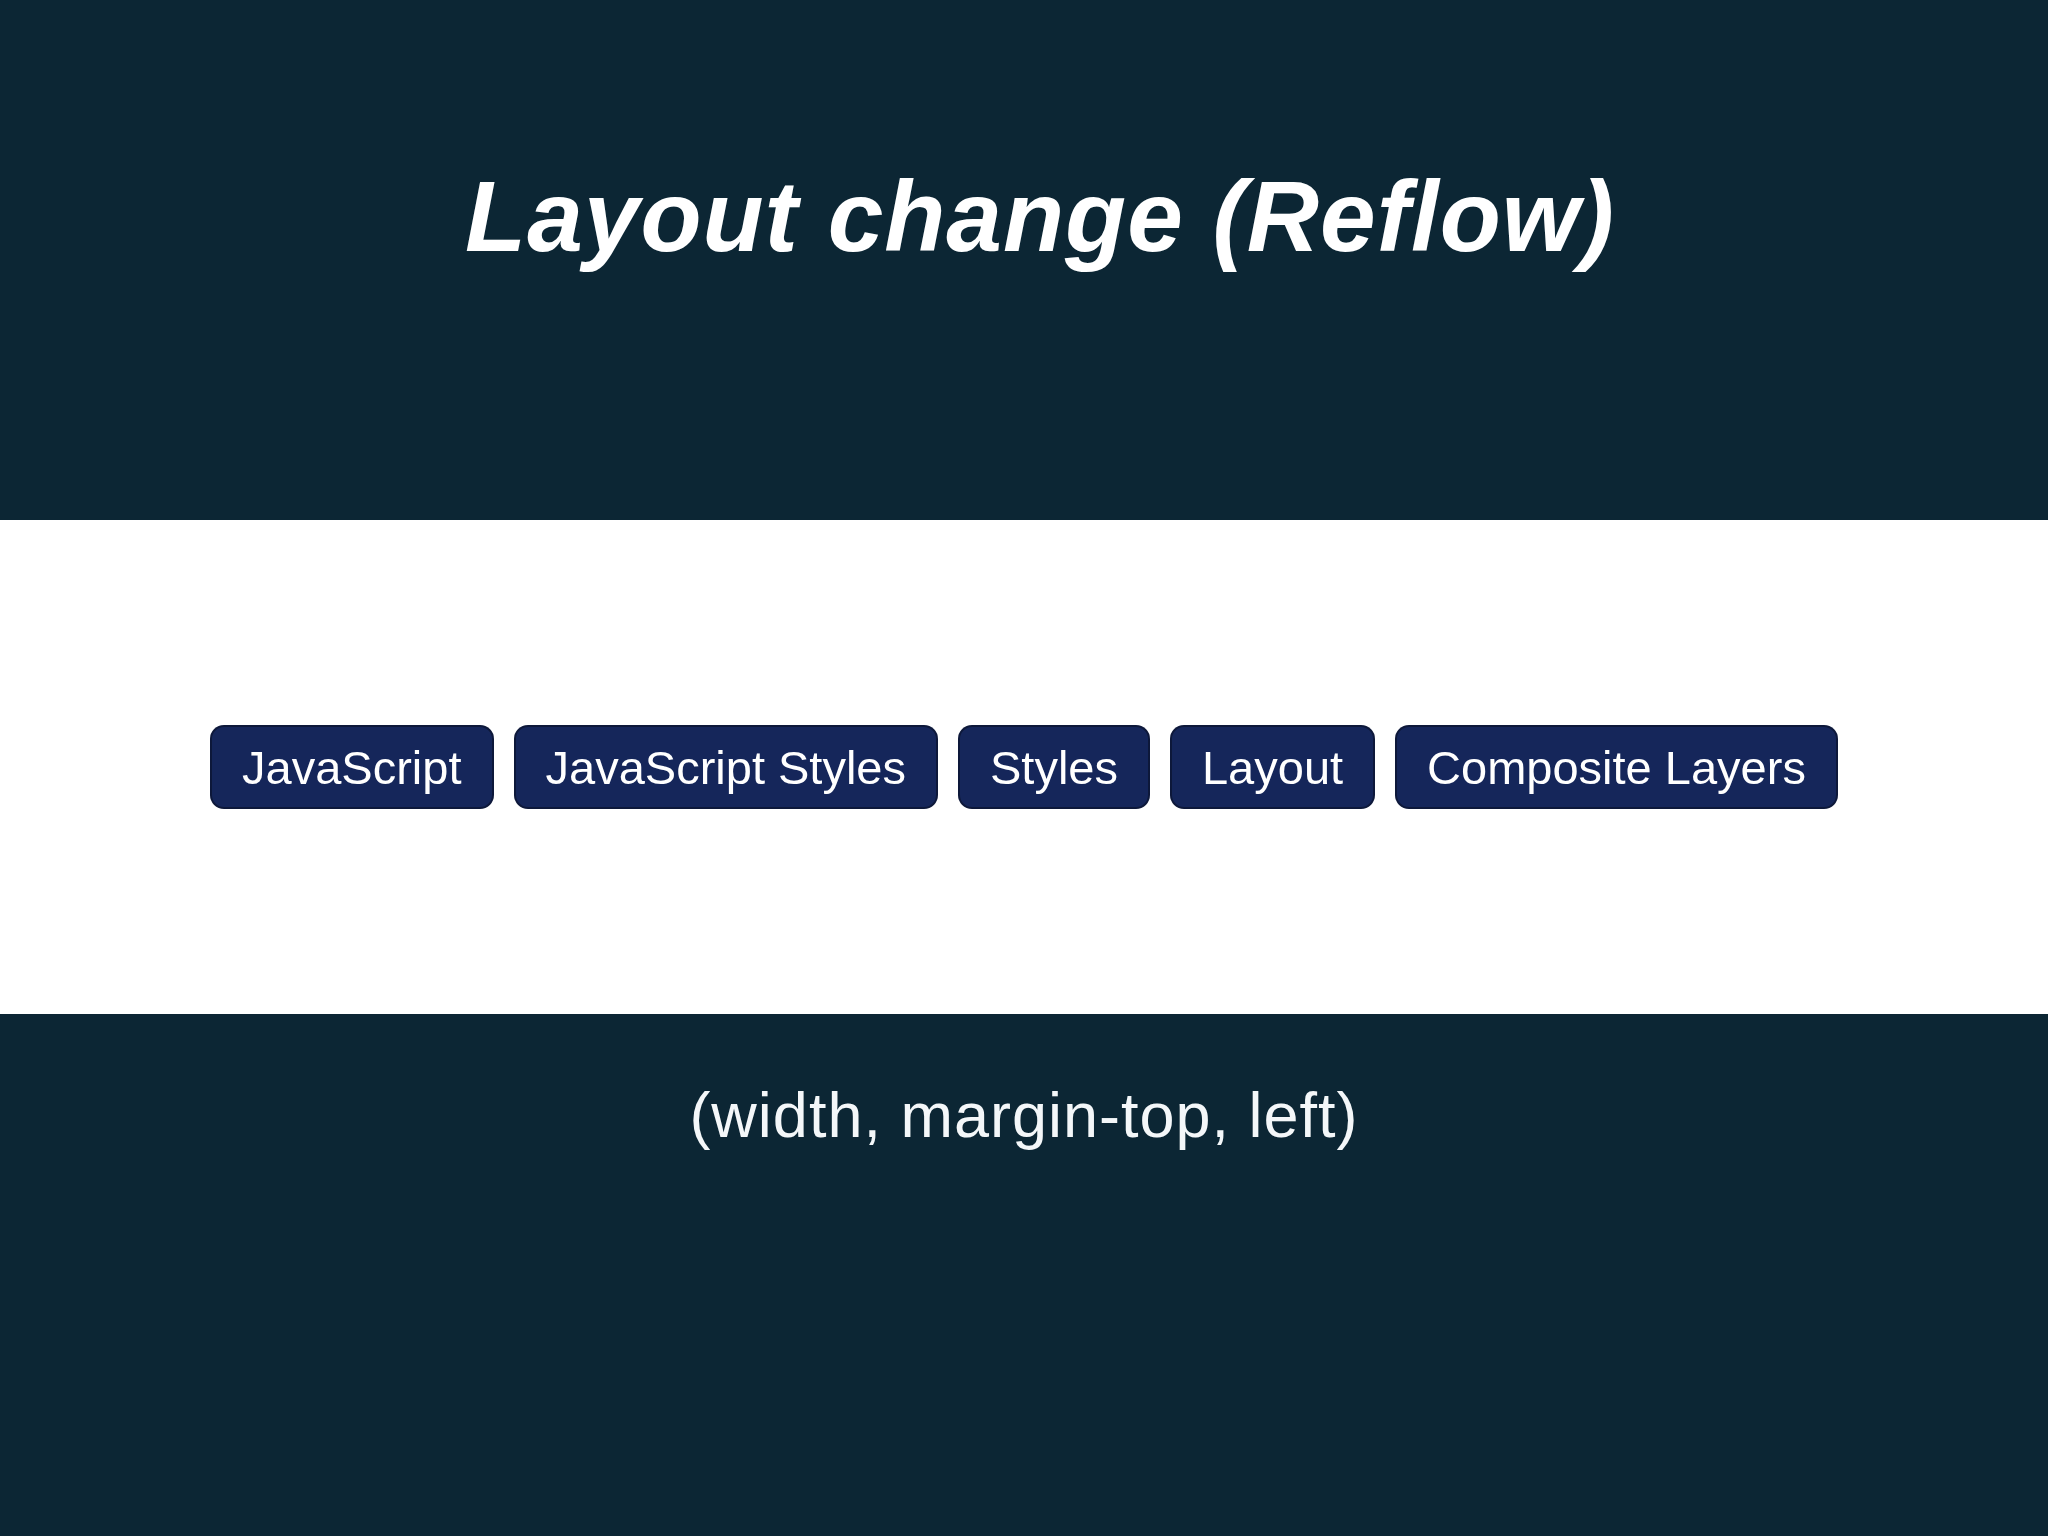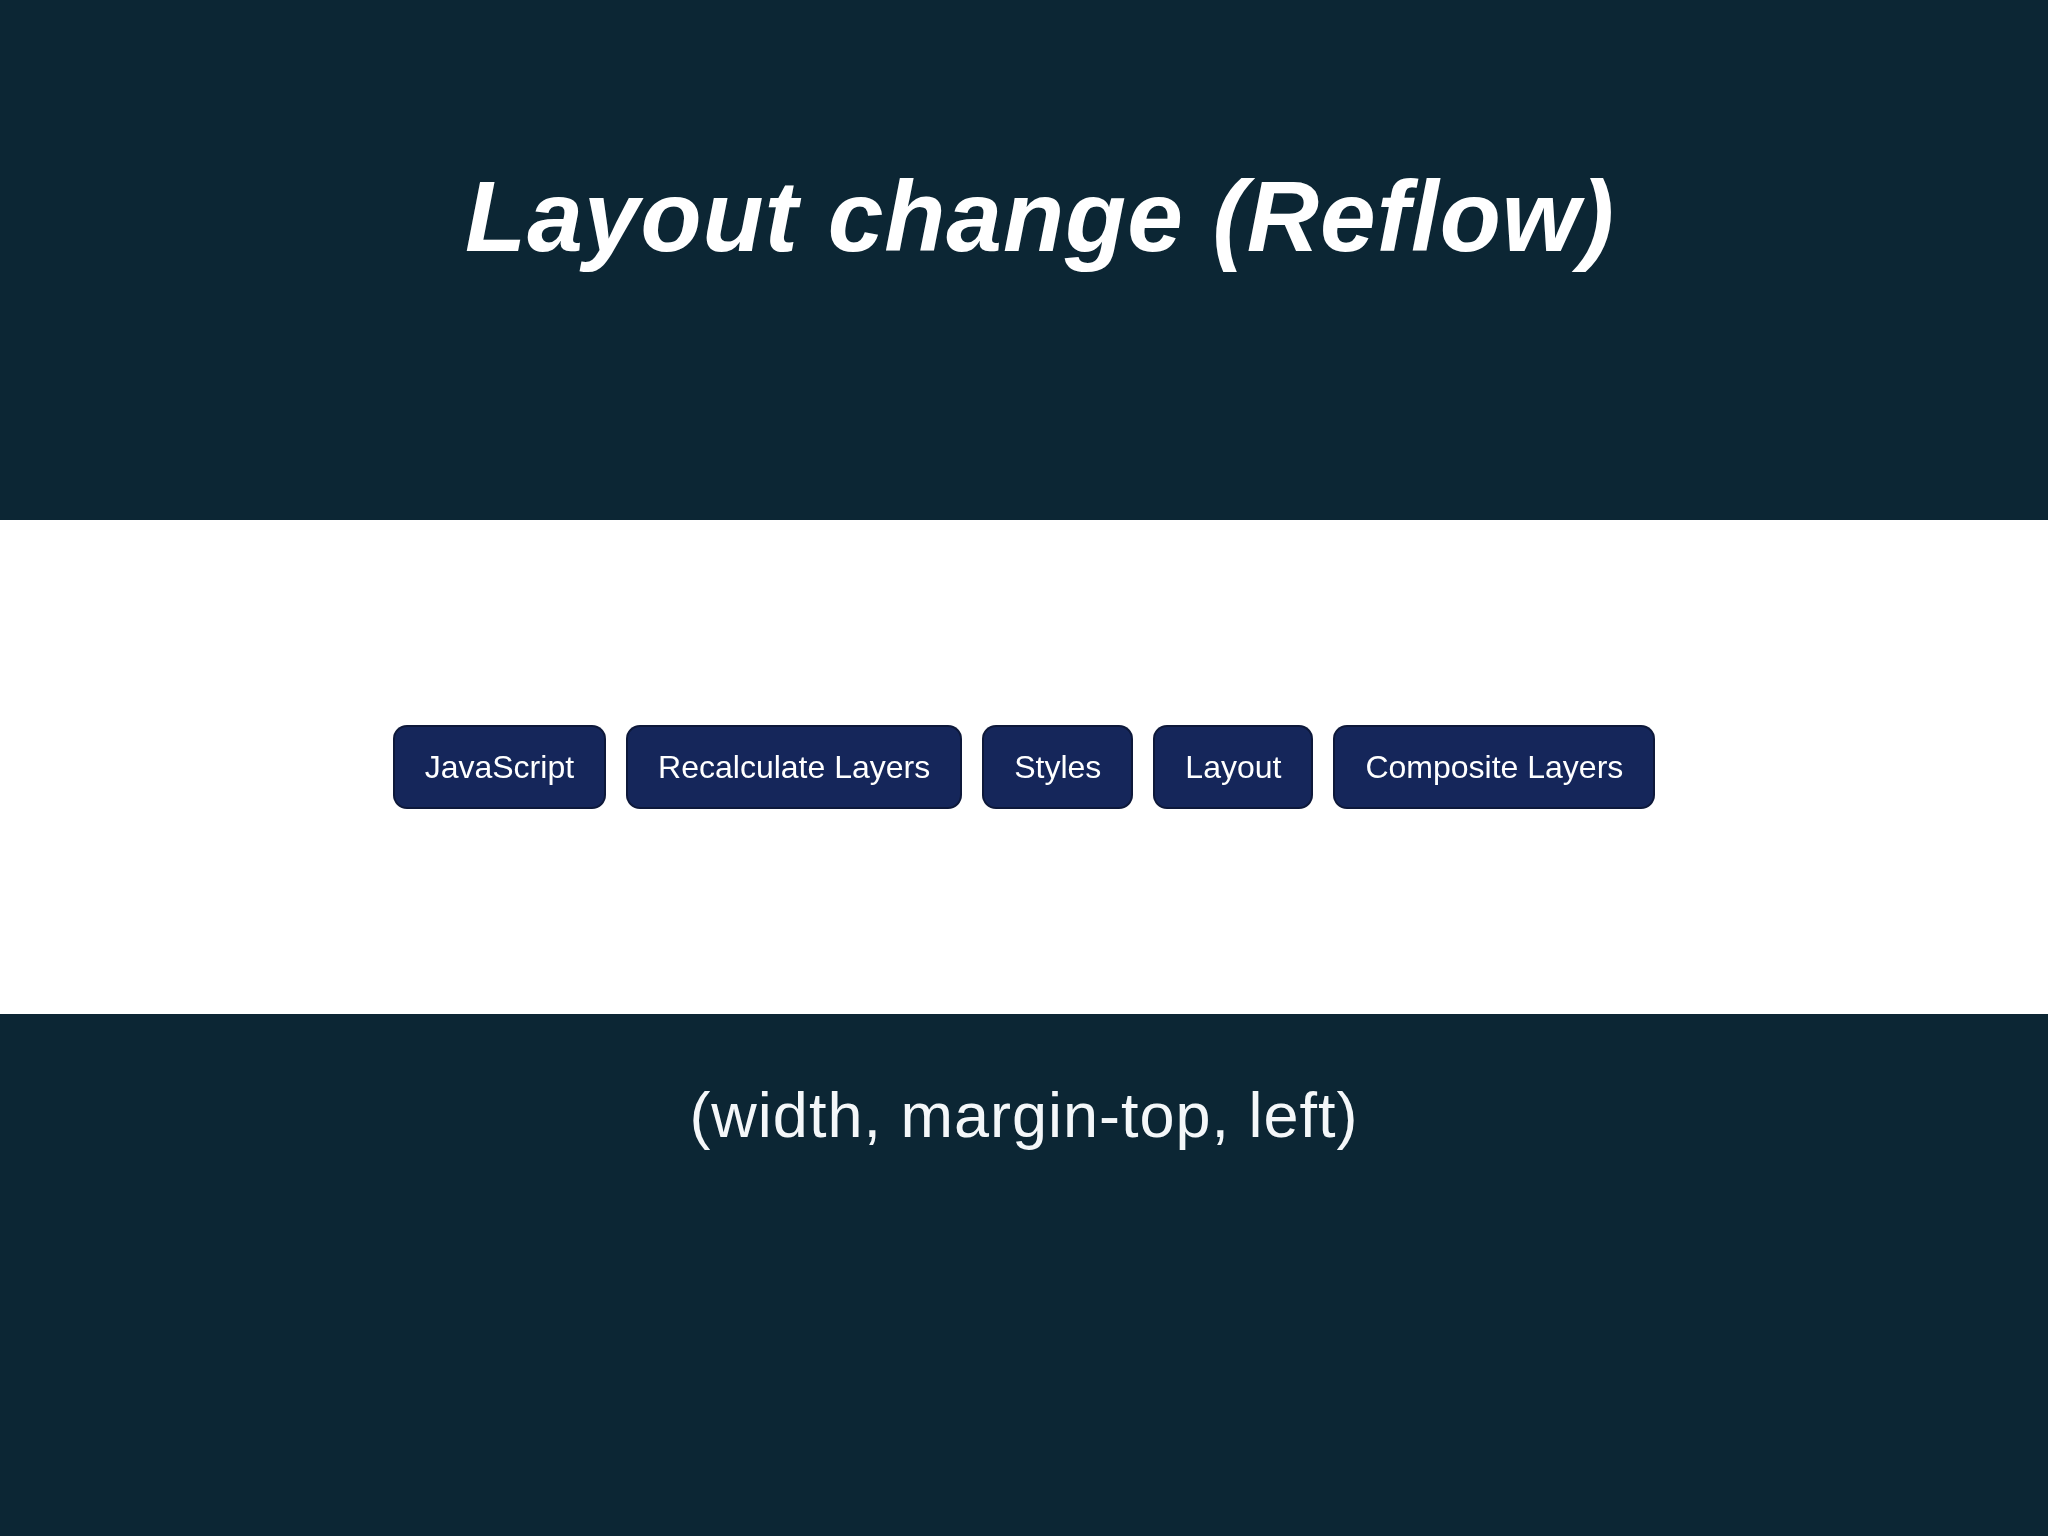"JavaScript" .stage-button { font-size: 32px -> 47px }
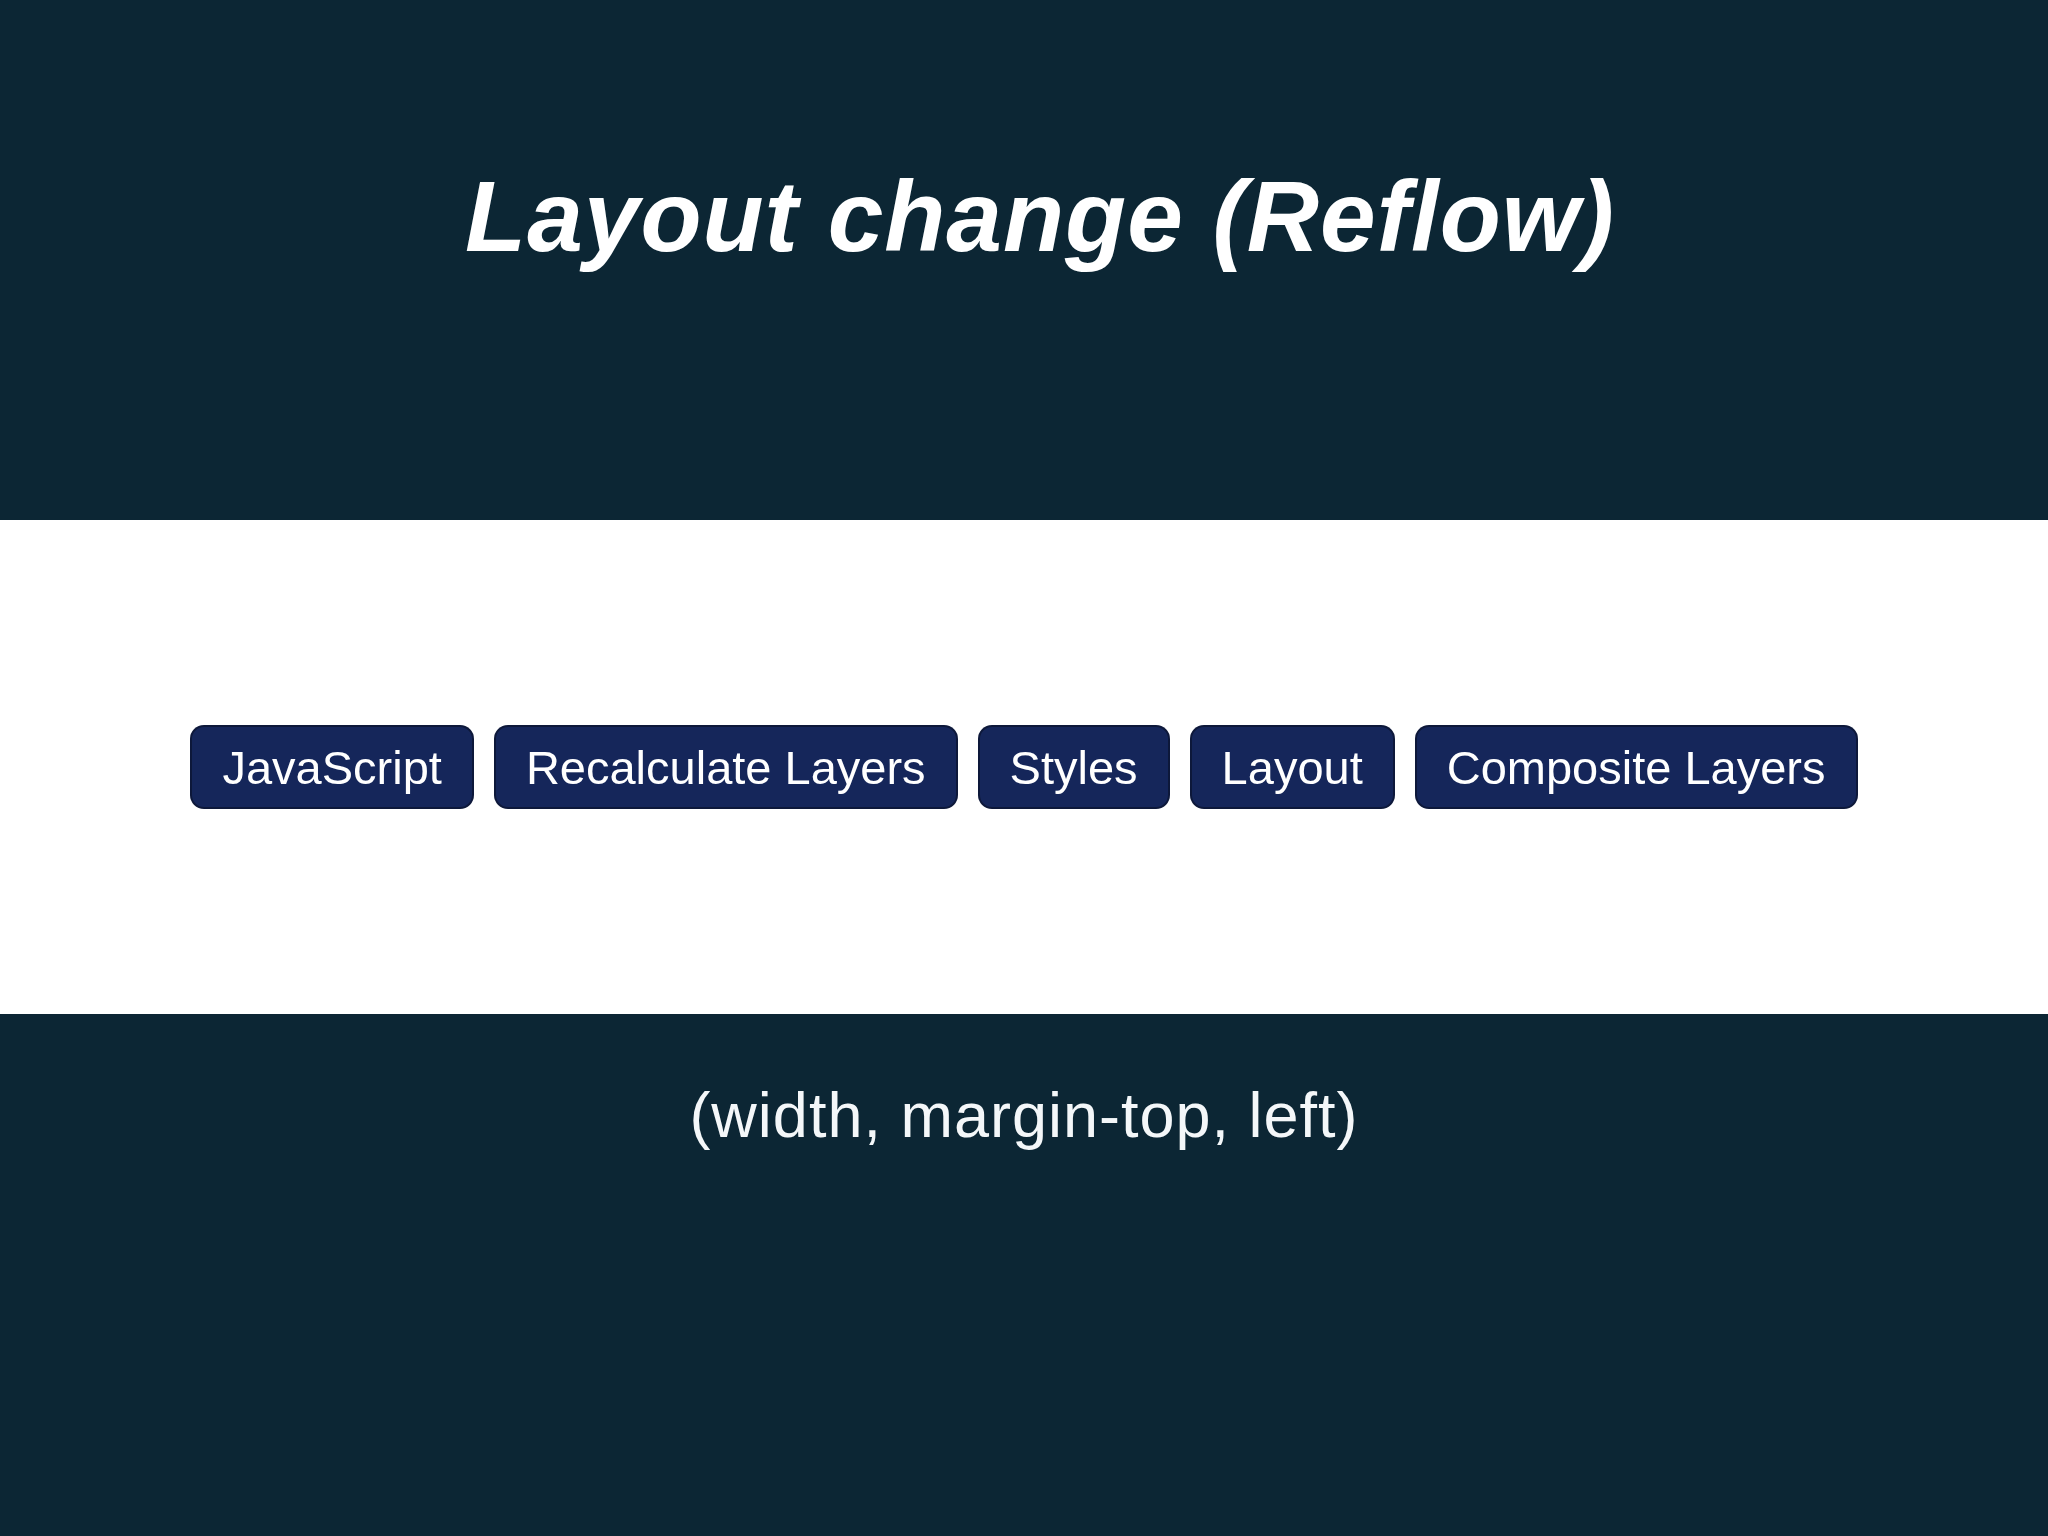"Recalculate Layers" div.stage-button { text: Recalculate Layers -> JavaScript Styles }
